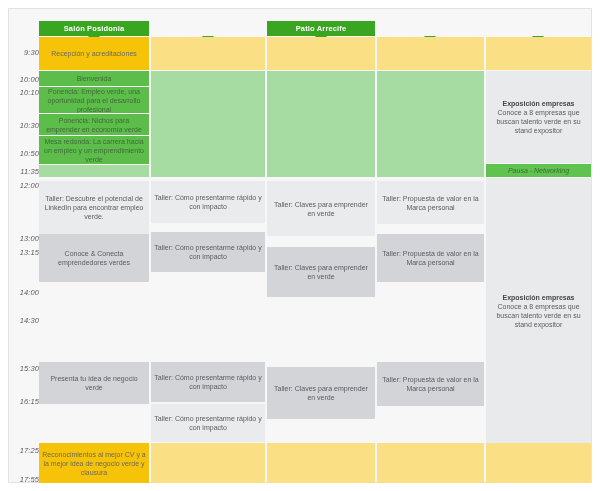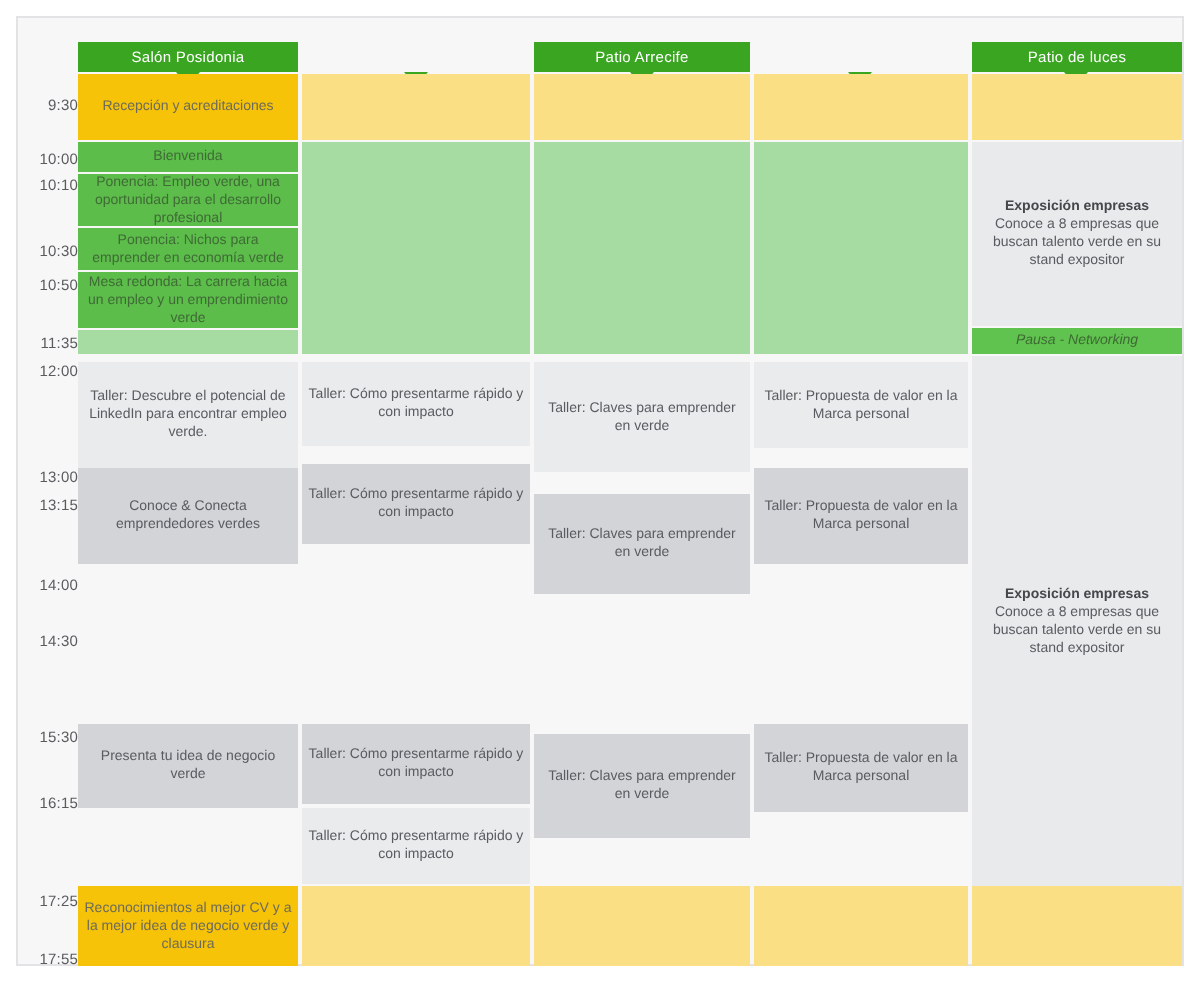"Salón Posidonia" .col-head { font-weight: normal -> bold }
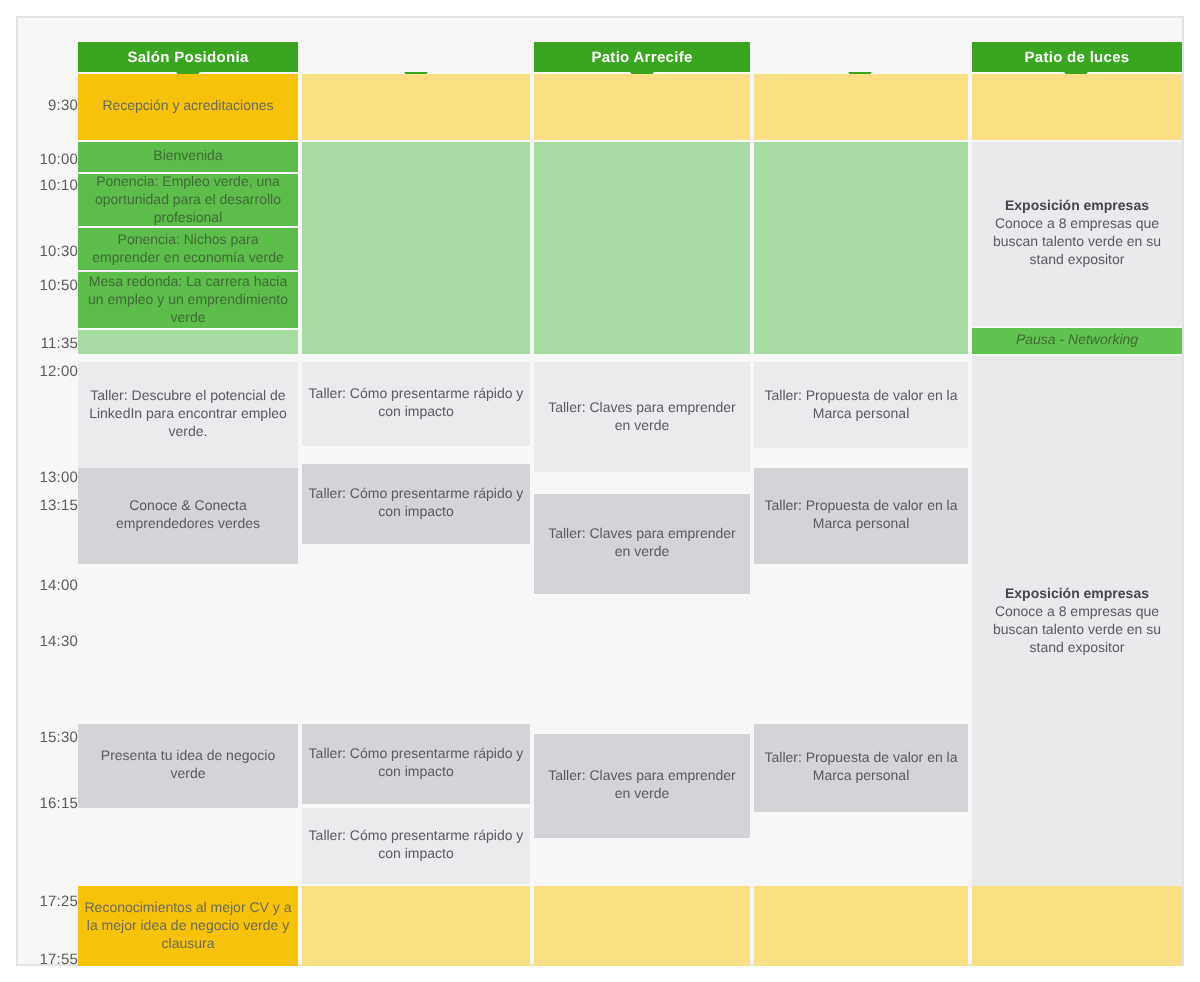"Patio de luces" div.col-head { html: <div>Patio de luces</div> -> none }
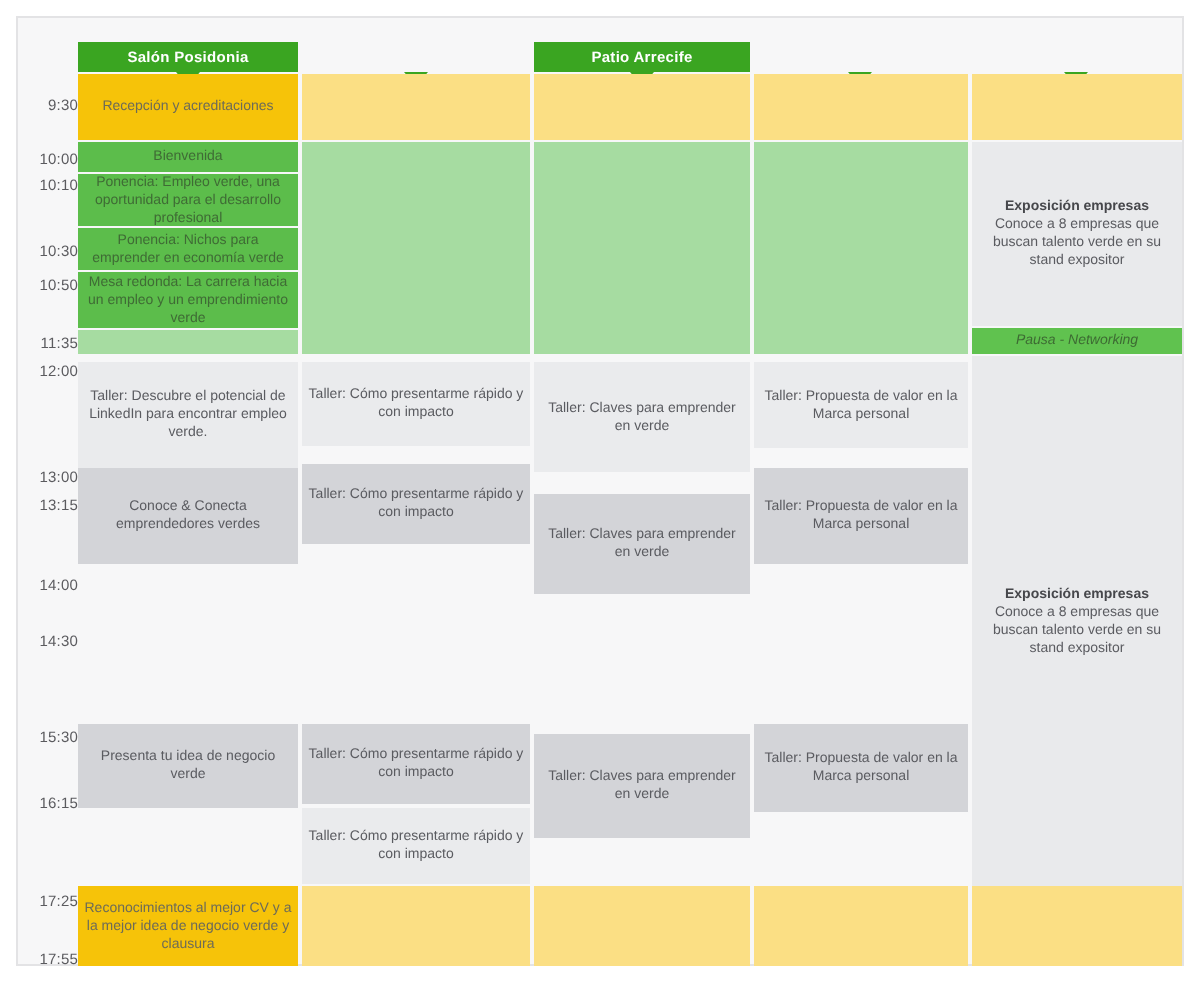"9:30" .time-label { font-style: none -> italic }
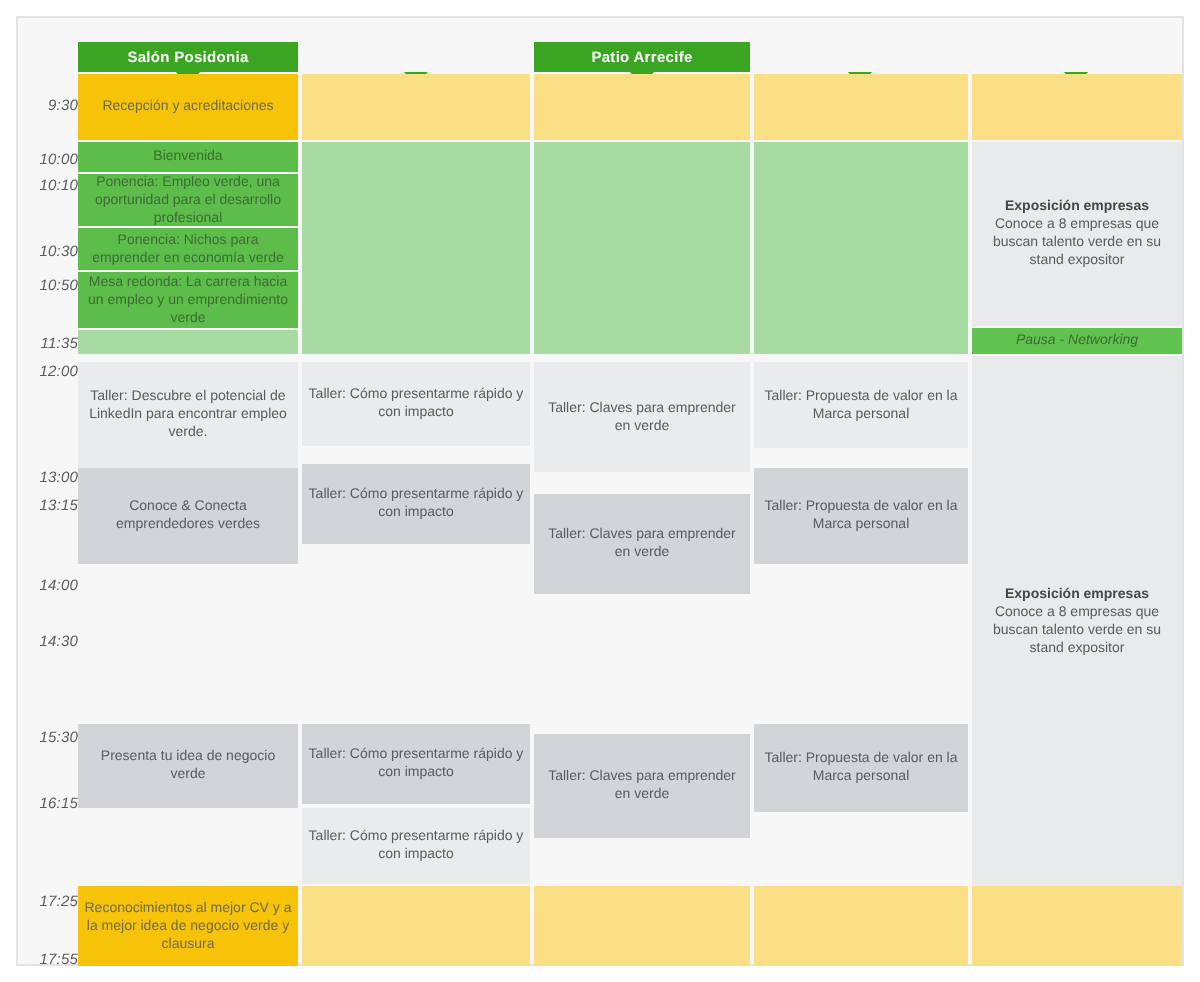"10:50" div.time-label { top: 129px -> 140px }
